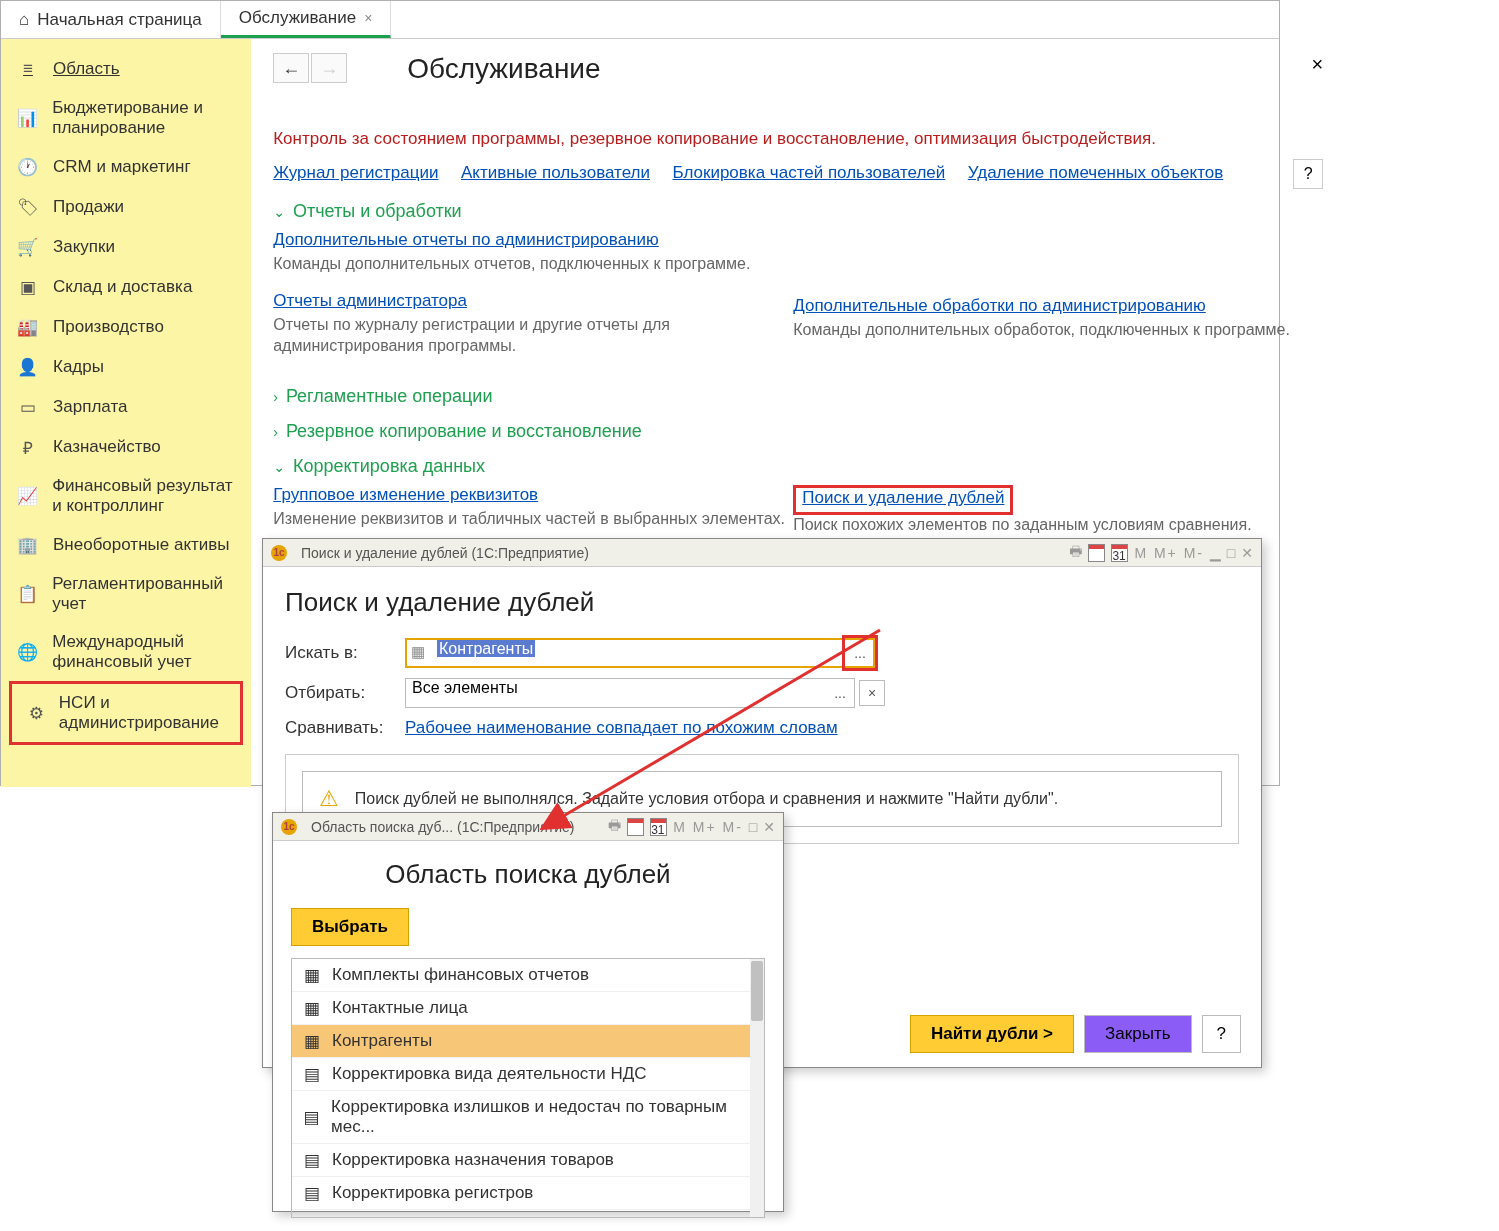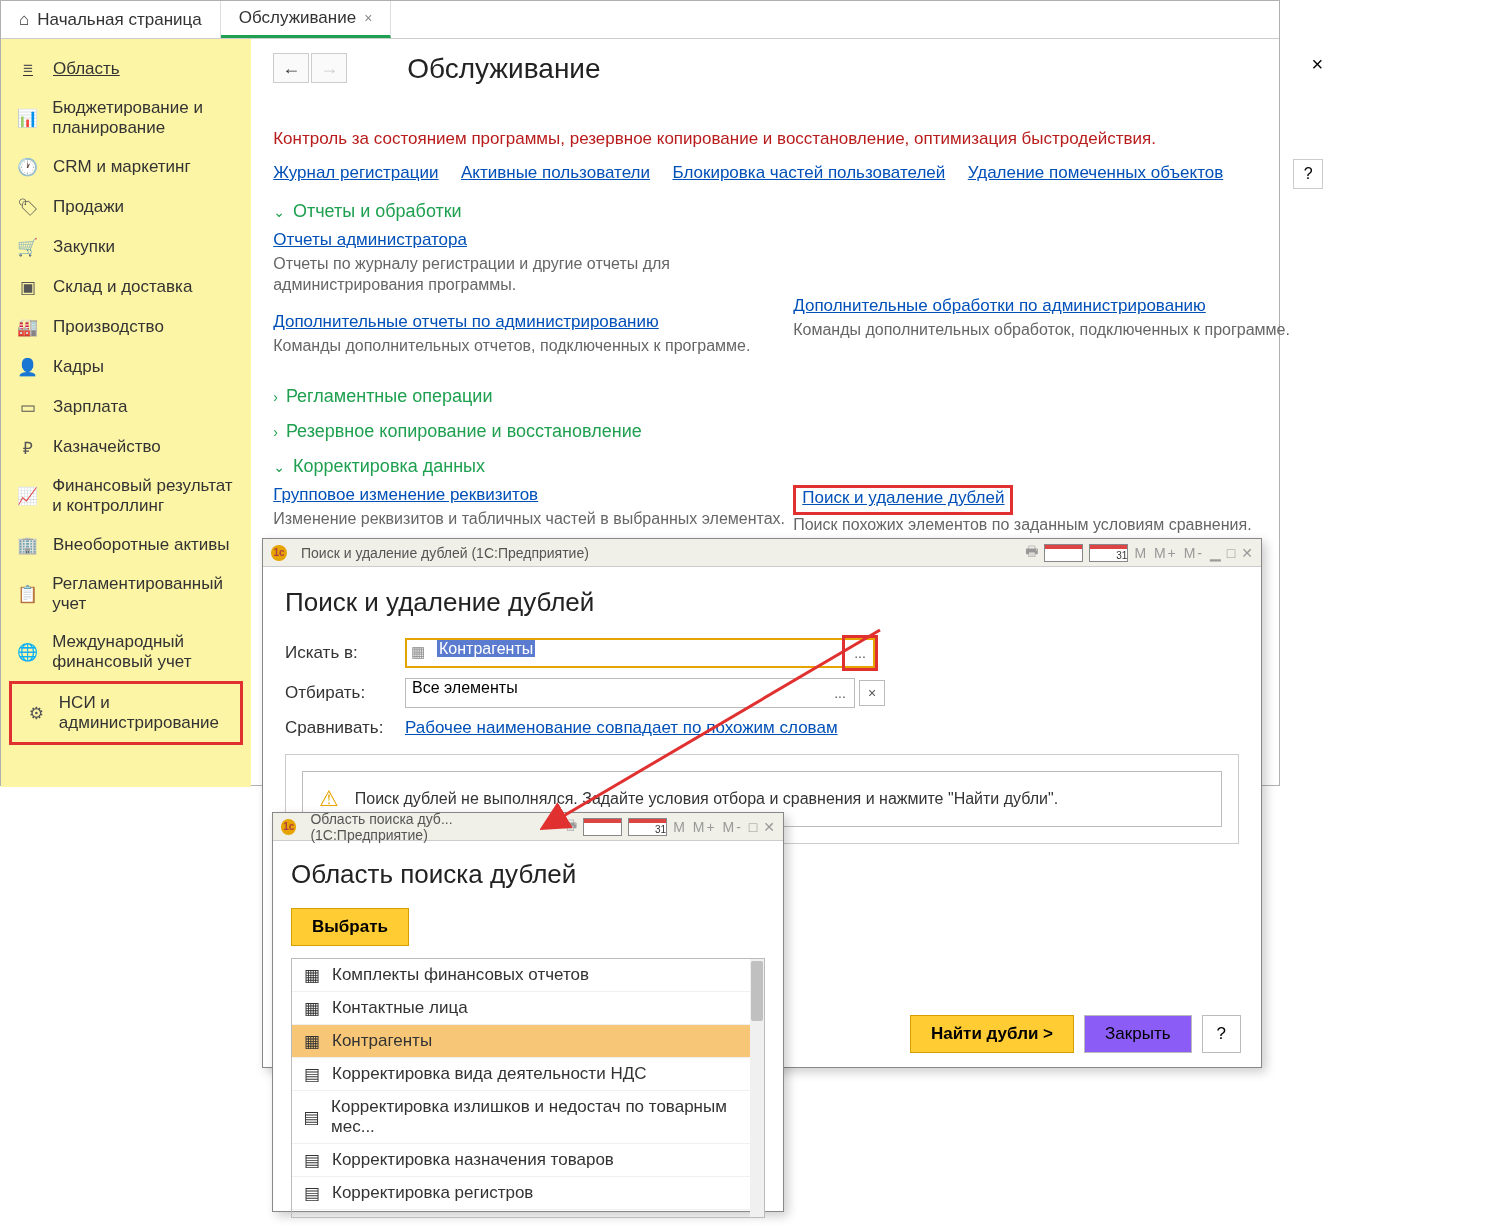"Отчеты администратора" div.item-block { order: before "Дополнительные отчеты по" -> after "Дополнительные отчеты по" }
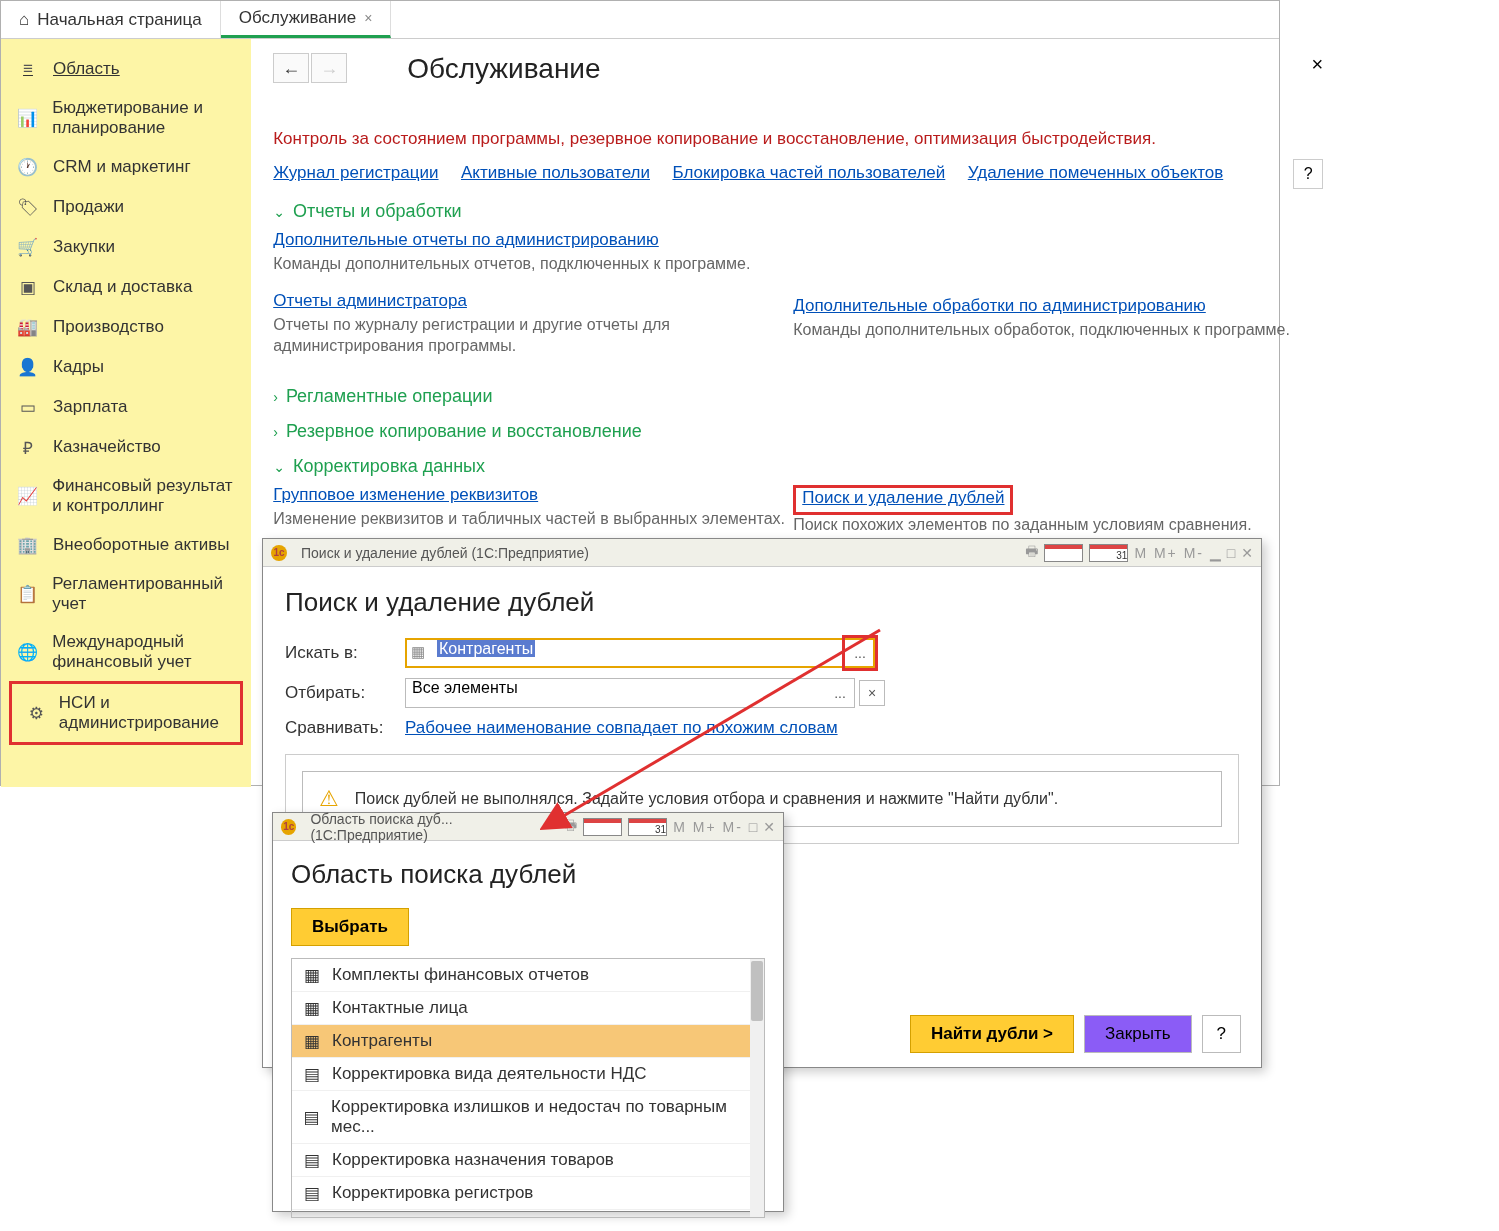"31" .cal-icon { font-size: 10px -> 12px; text-align: right -> left; width: 39px -> 17px }
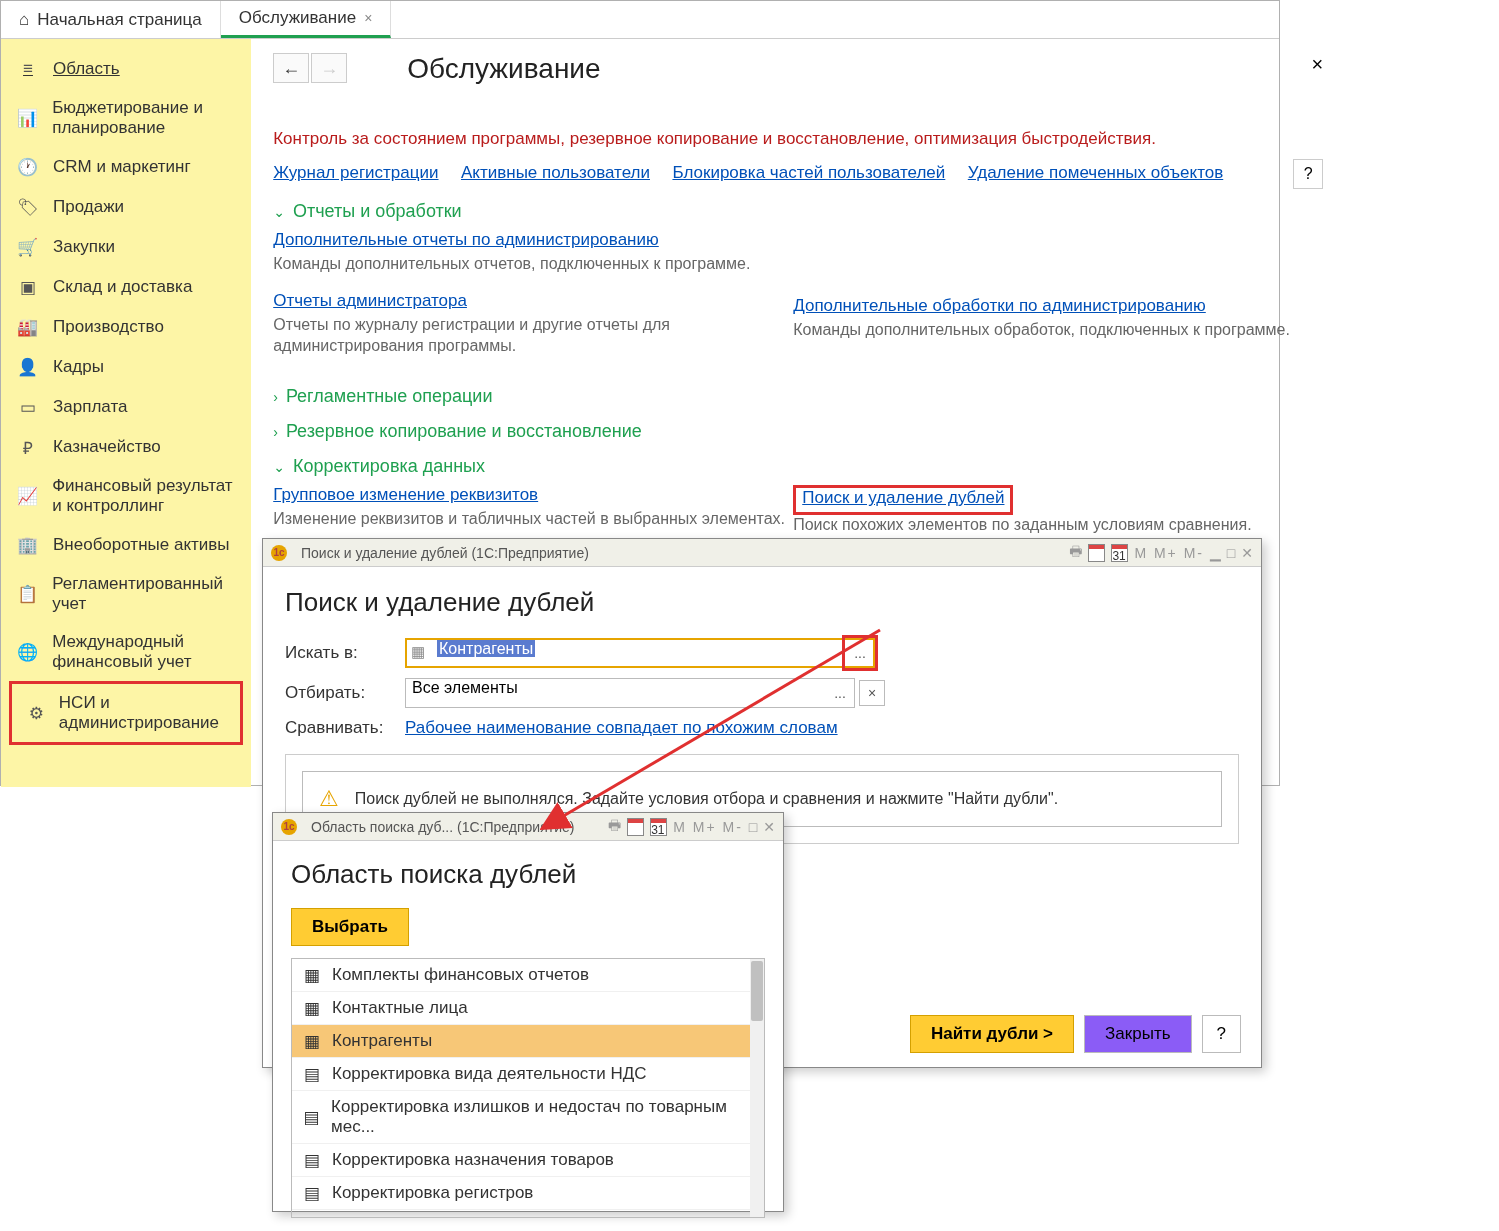"Область поиска дублей" .m2-title { text-align: none -> center }
